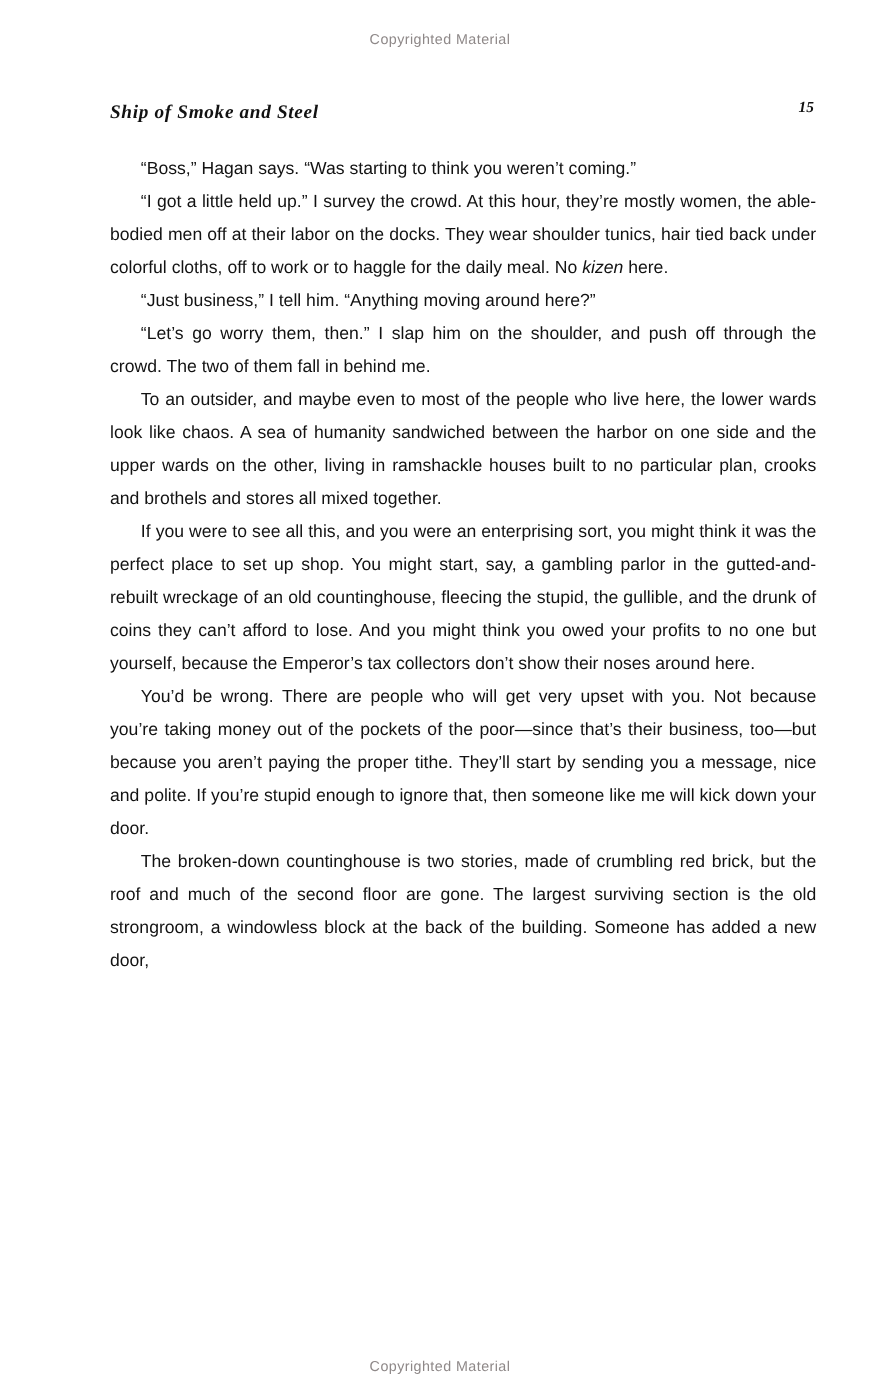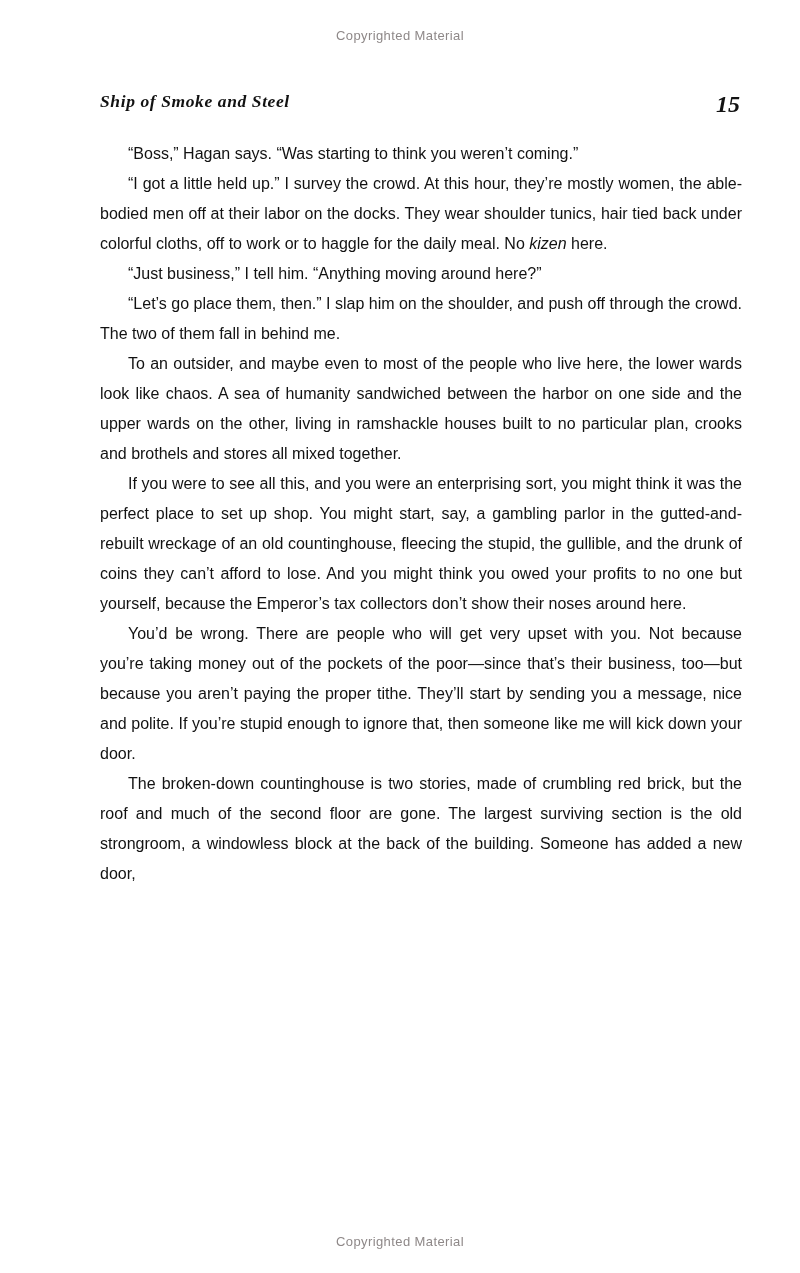"15" .page-number { font-size: 24px -> 14px }
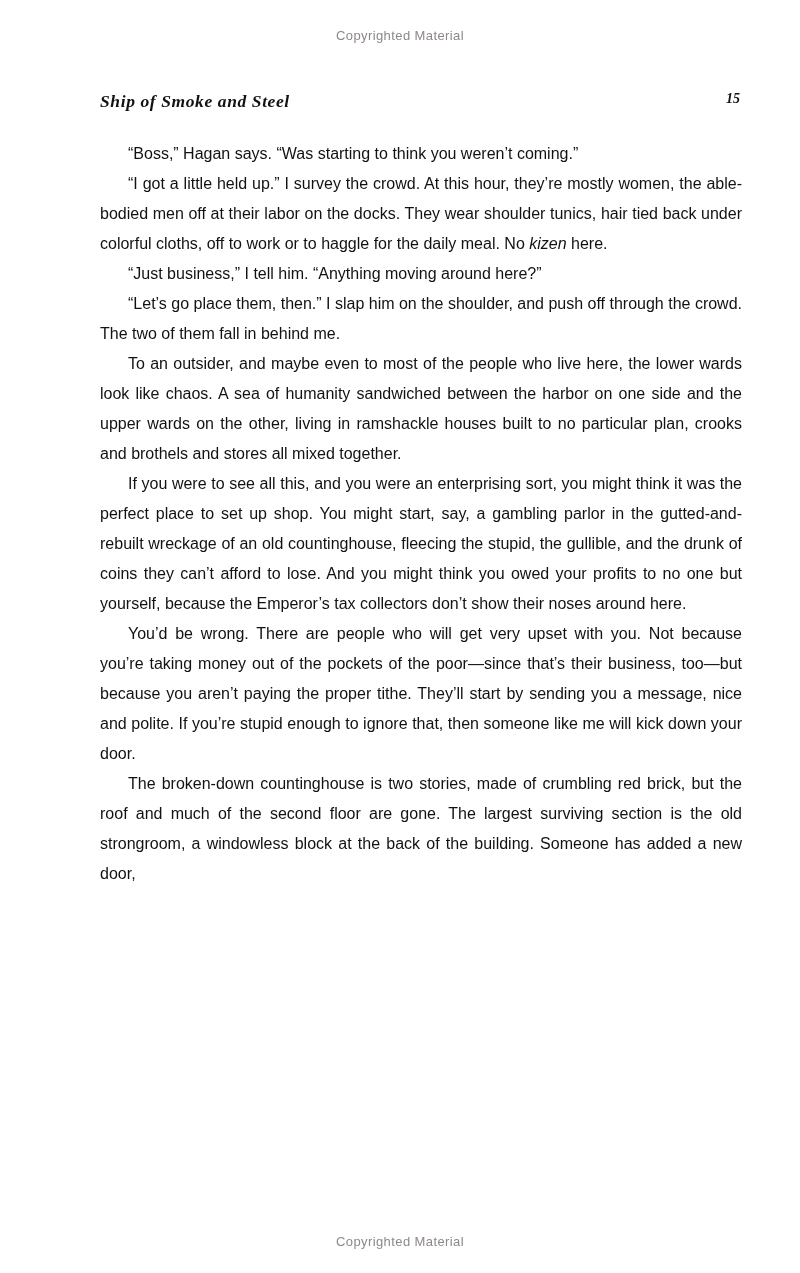"“Let’s go place them, then.”" span { text: place -> worry }
